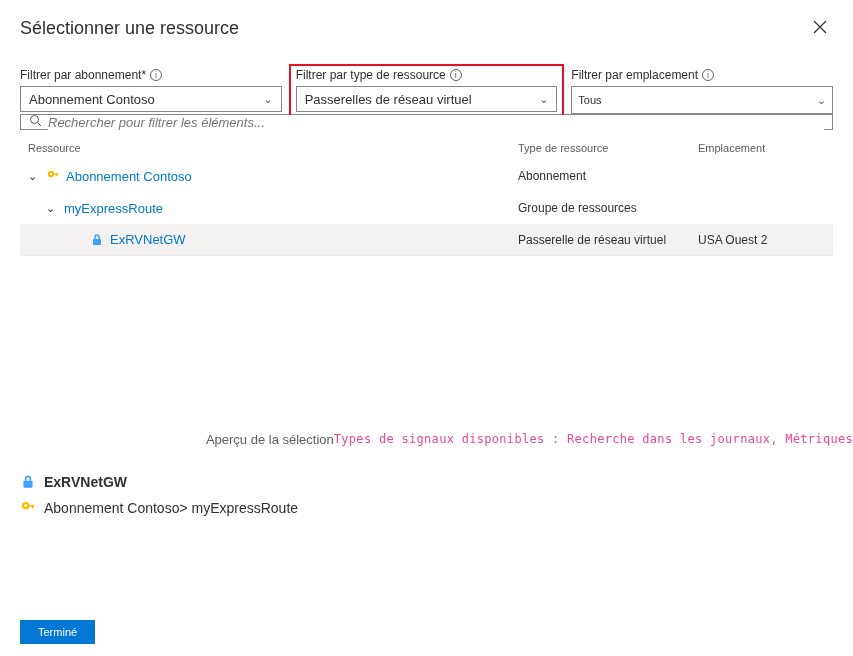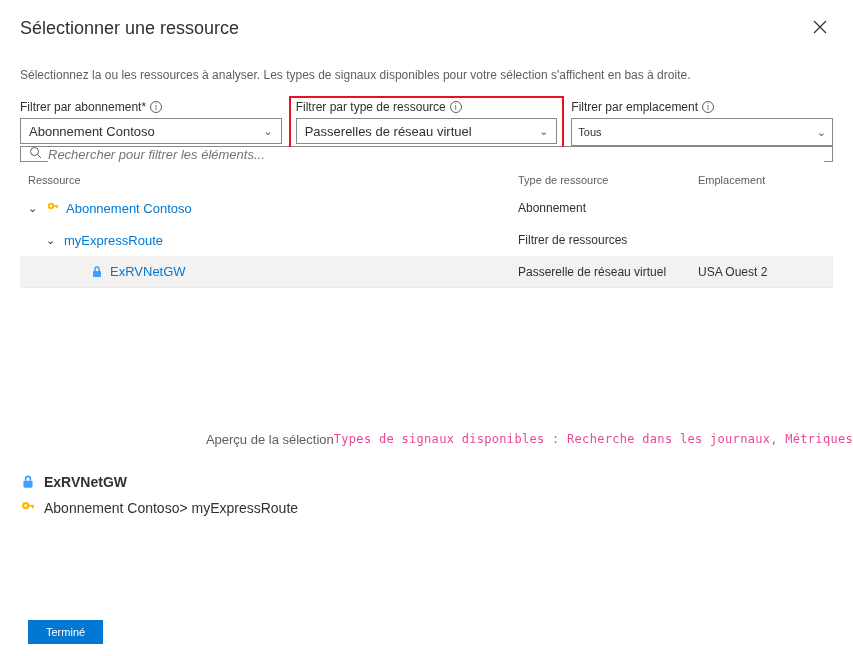"Sélectionnez la ou les ressources" p.instructions { html: <p>Sélectionnez la ou les ressources à analyser. Les types de signaux disponibles pour votre sélection s'affichent en bas à droite.</p> -> none }
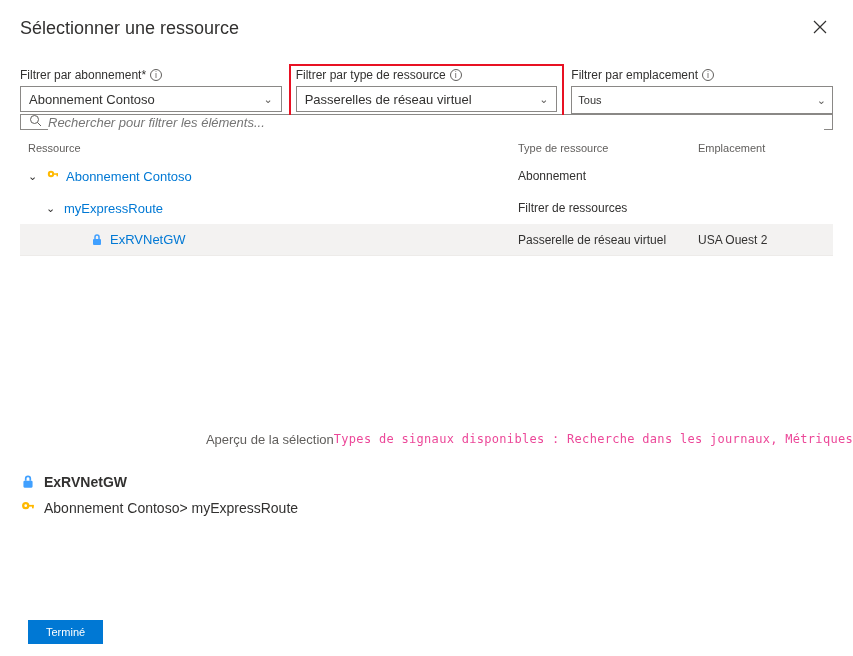"Filtrer de ressources" div.col-type { text: Filtrer -> Groupe }
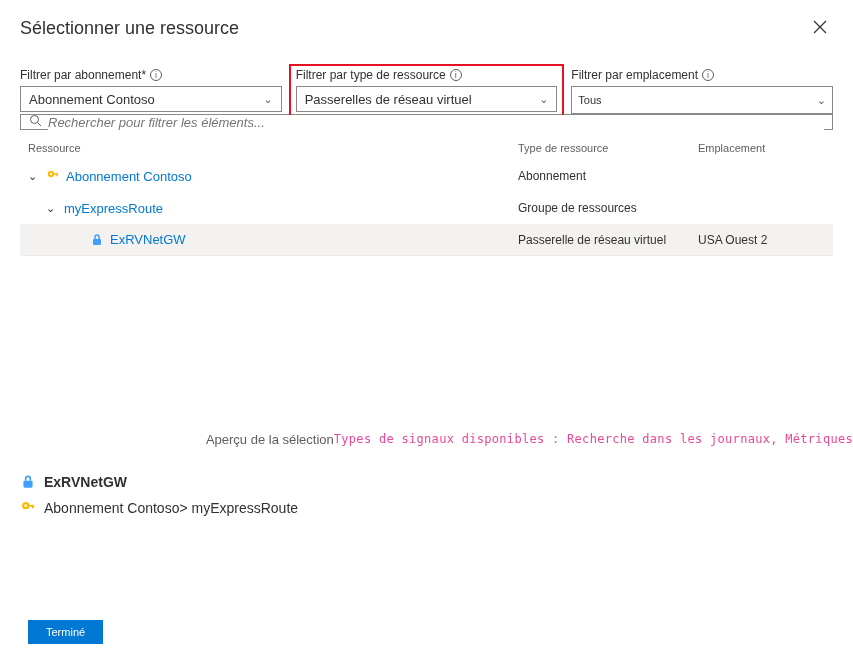"Terminé" .footer { left: 28px -> 20px }
